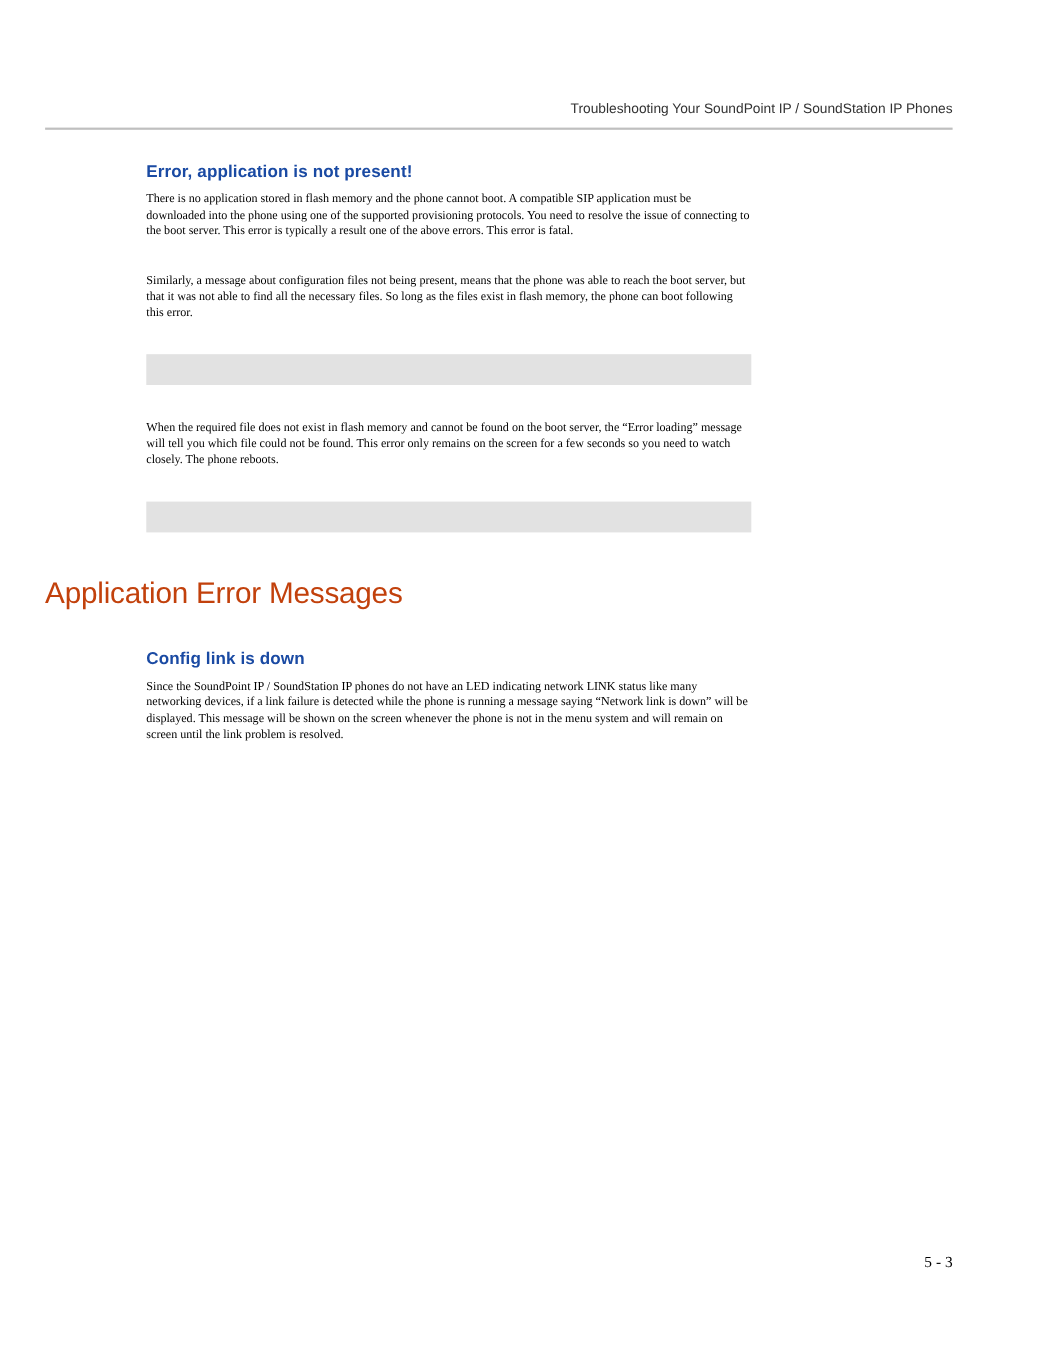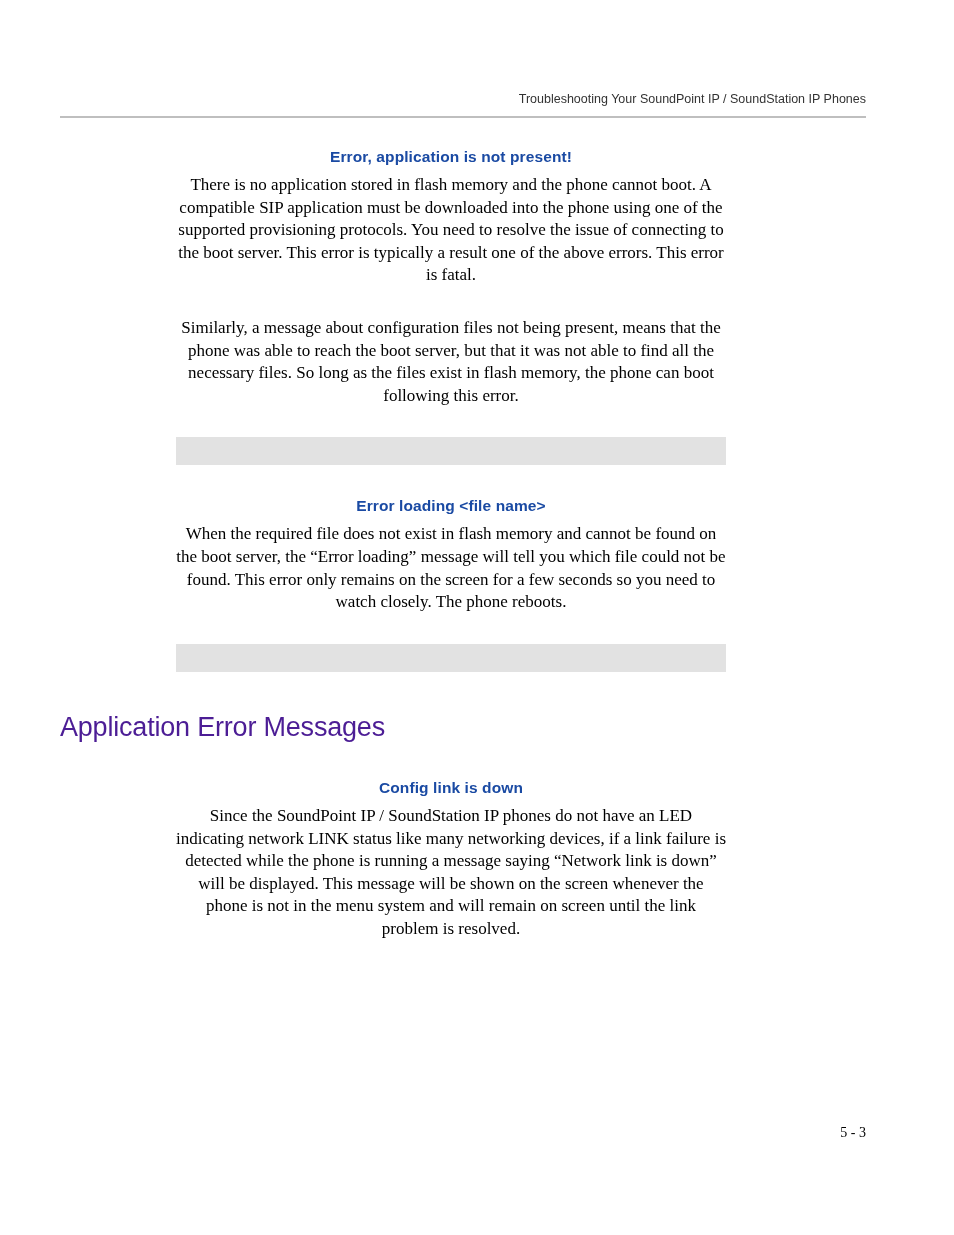"Troubleshooting Your SoundPoint IP /" .page { padding: 92px 88px 0 60px -> 92px 88px 0 41px }
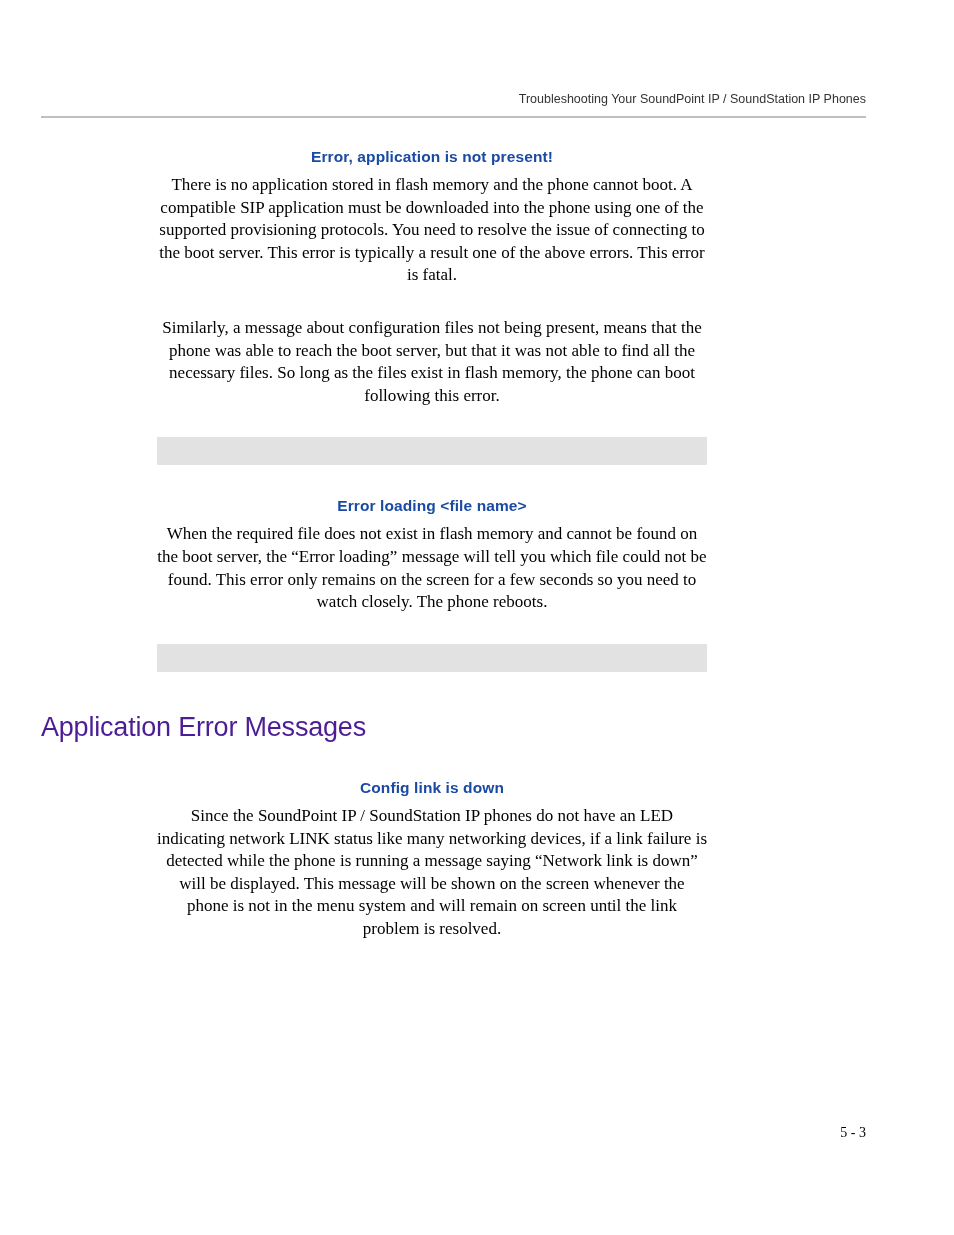"Error, application is not present!" .content-col { margin-left: 116px -> 92px; text-align: center -> none }
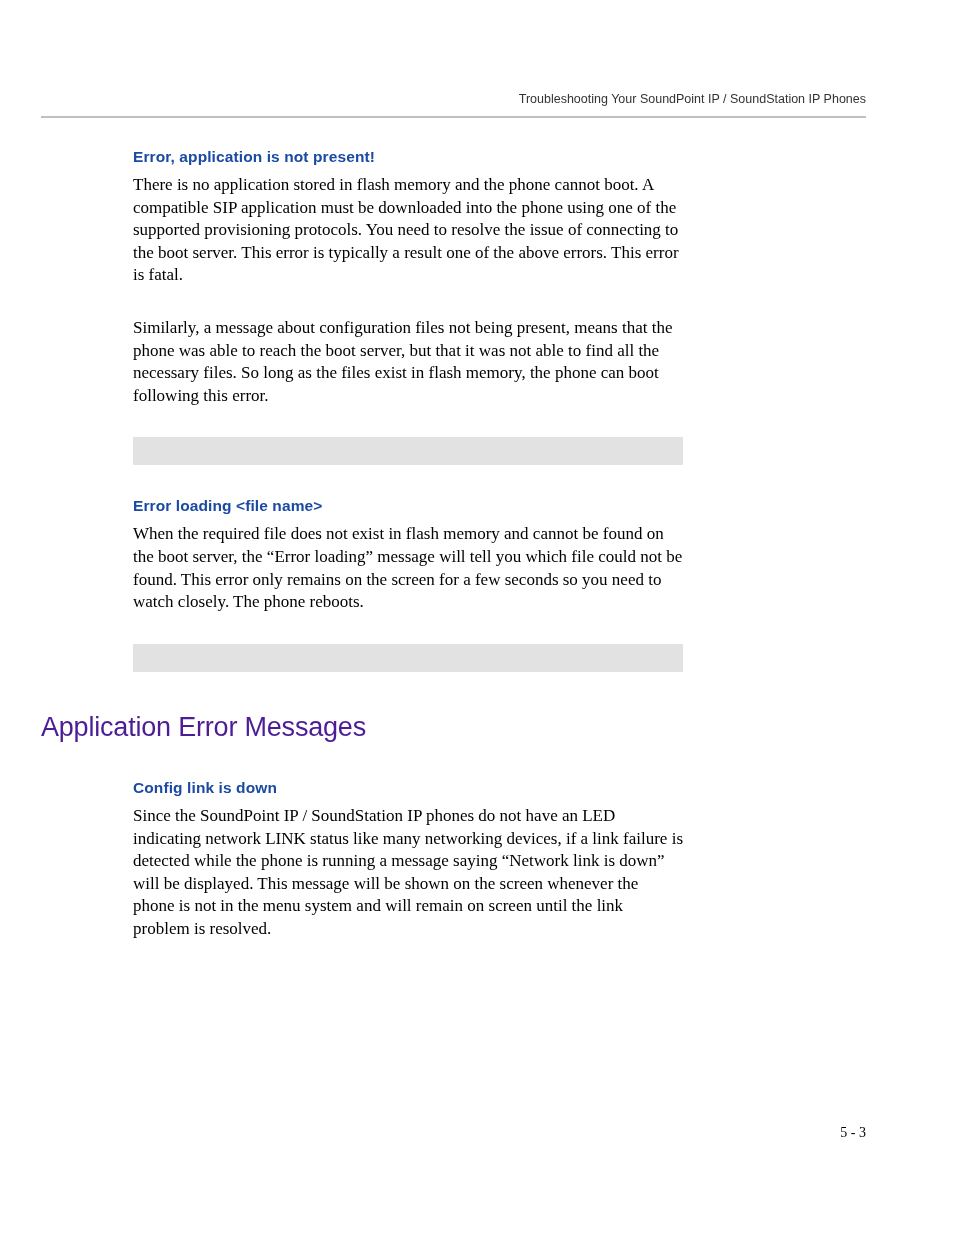"There is no application stored" .body-text { font-size: 17px -> 11px }
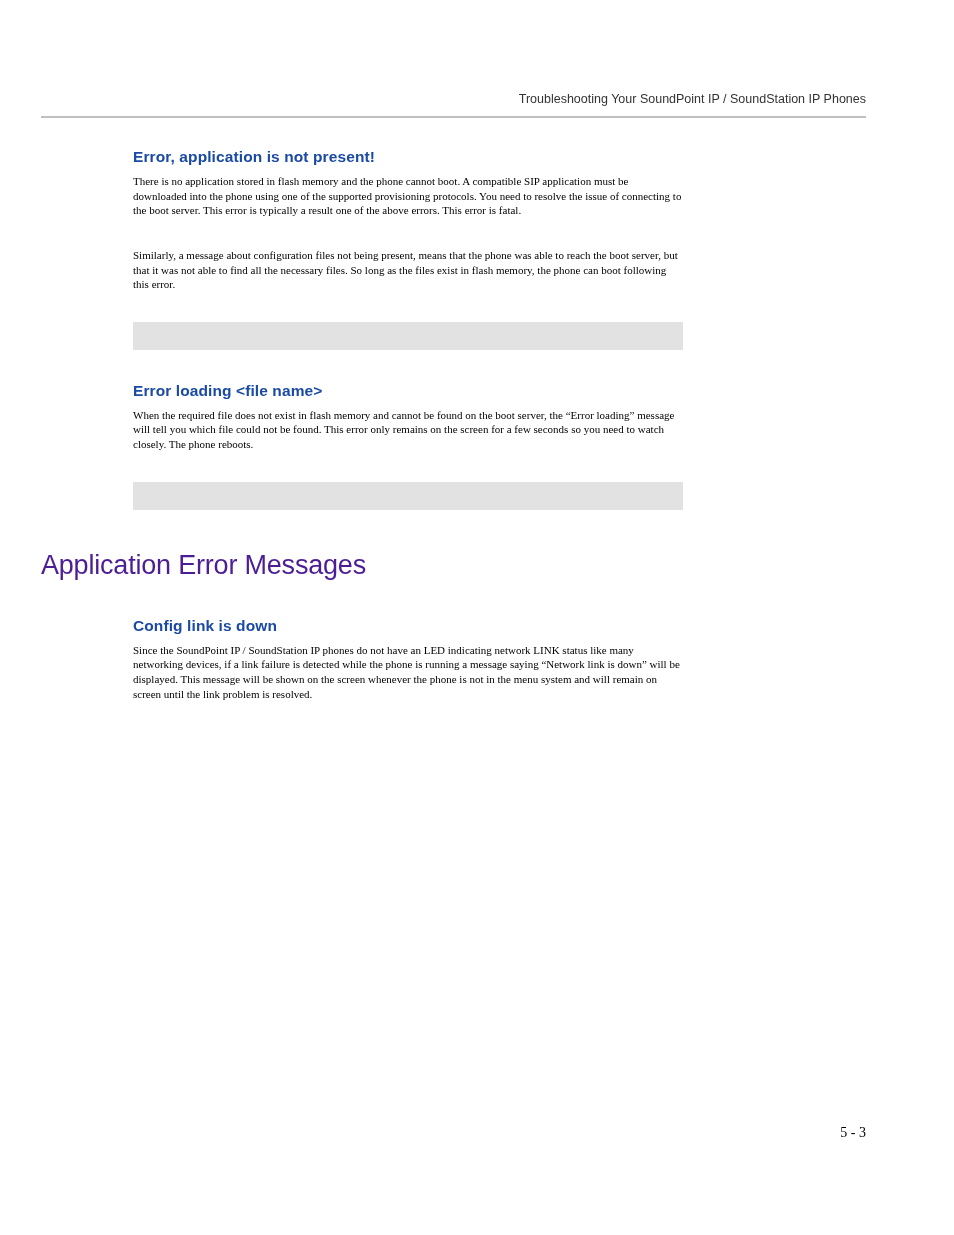"Error loading <file name>" div.sub-heading { html: <div>Error loading &lt;file name&gt;</div> -> none }
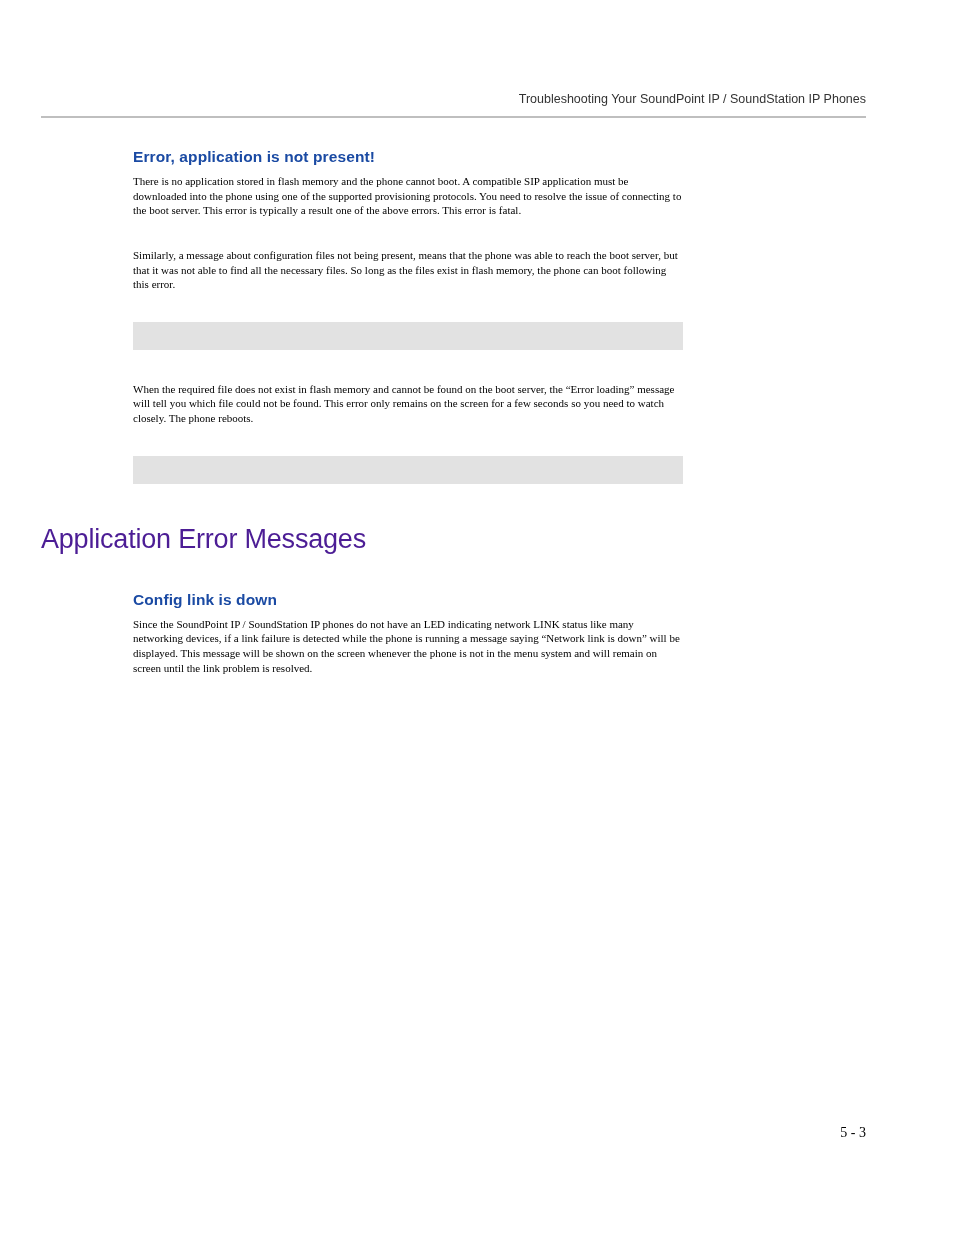"Application Error Messages" .section-heading { color: #4c1d95 -> #c2410c }
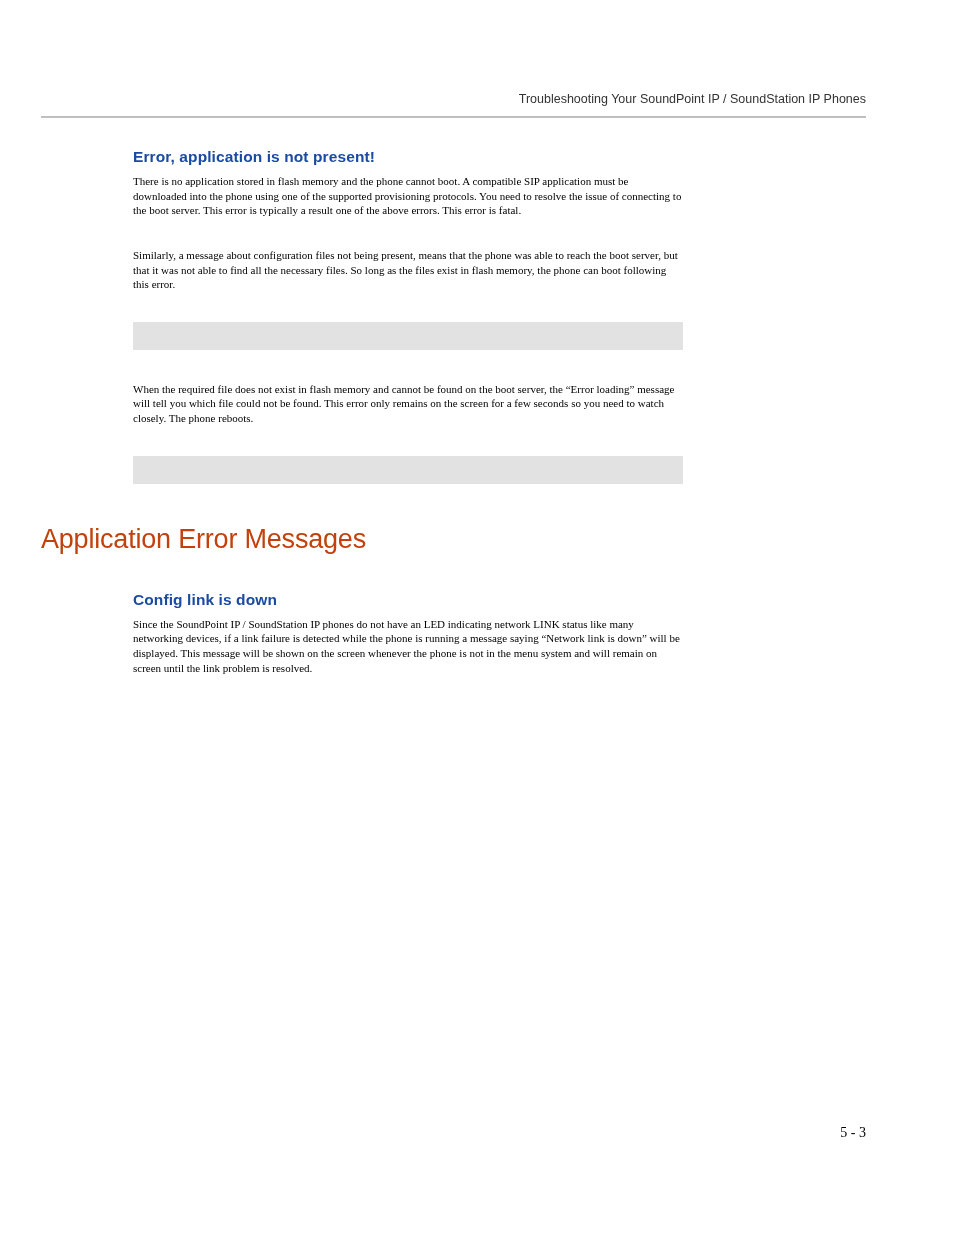"5 - 3" .page-number { bottom: 94px -> 78px }
